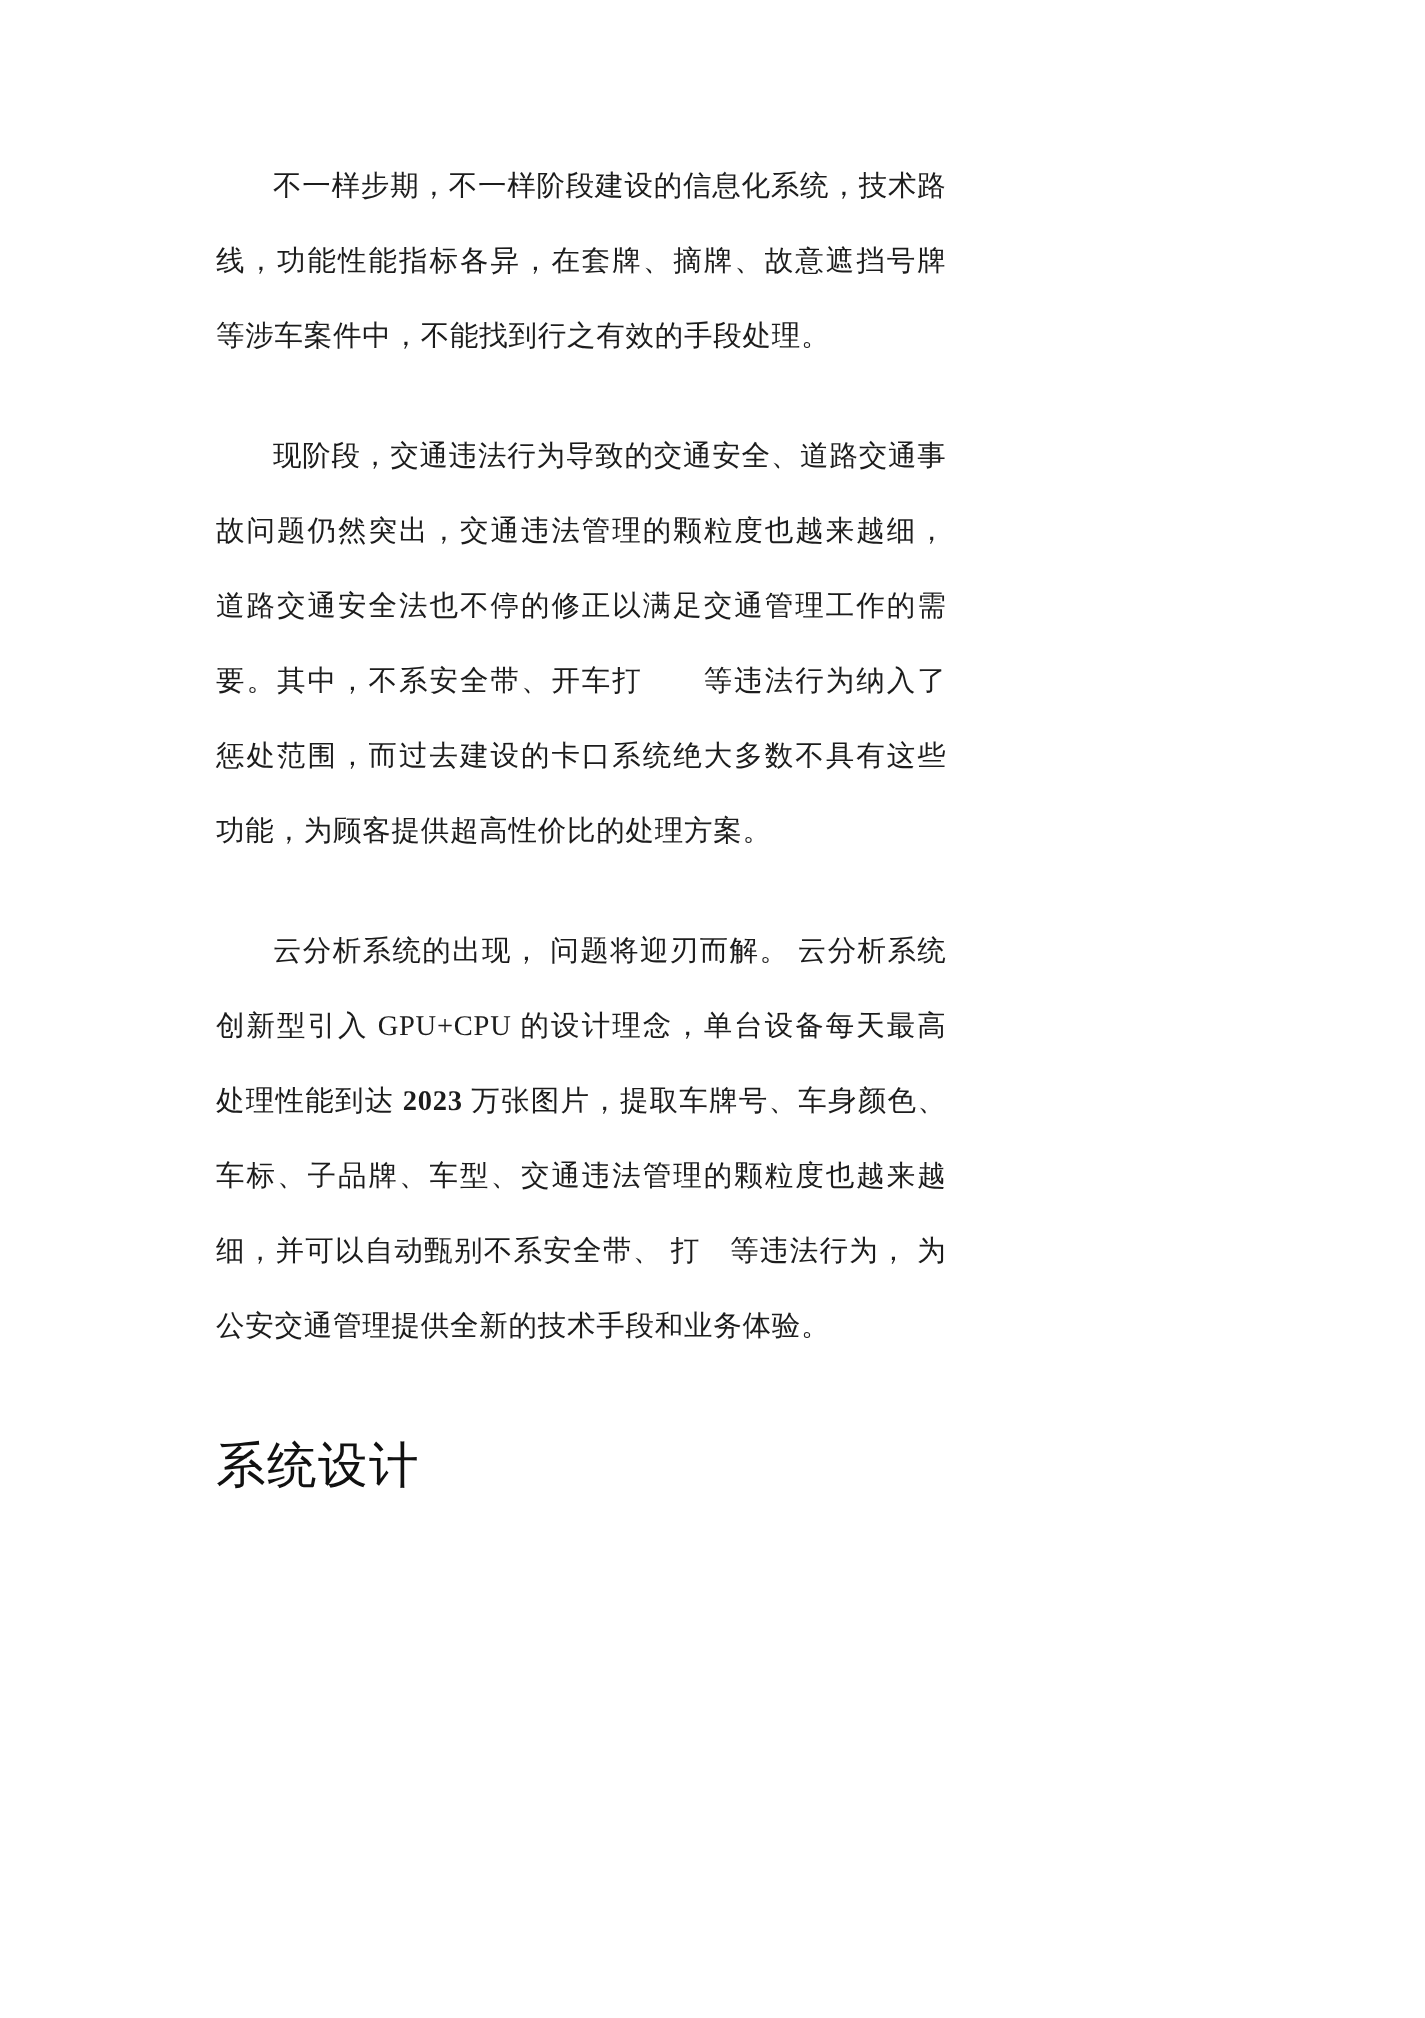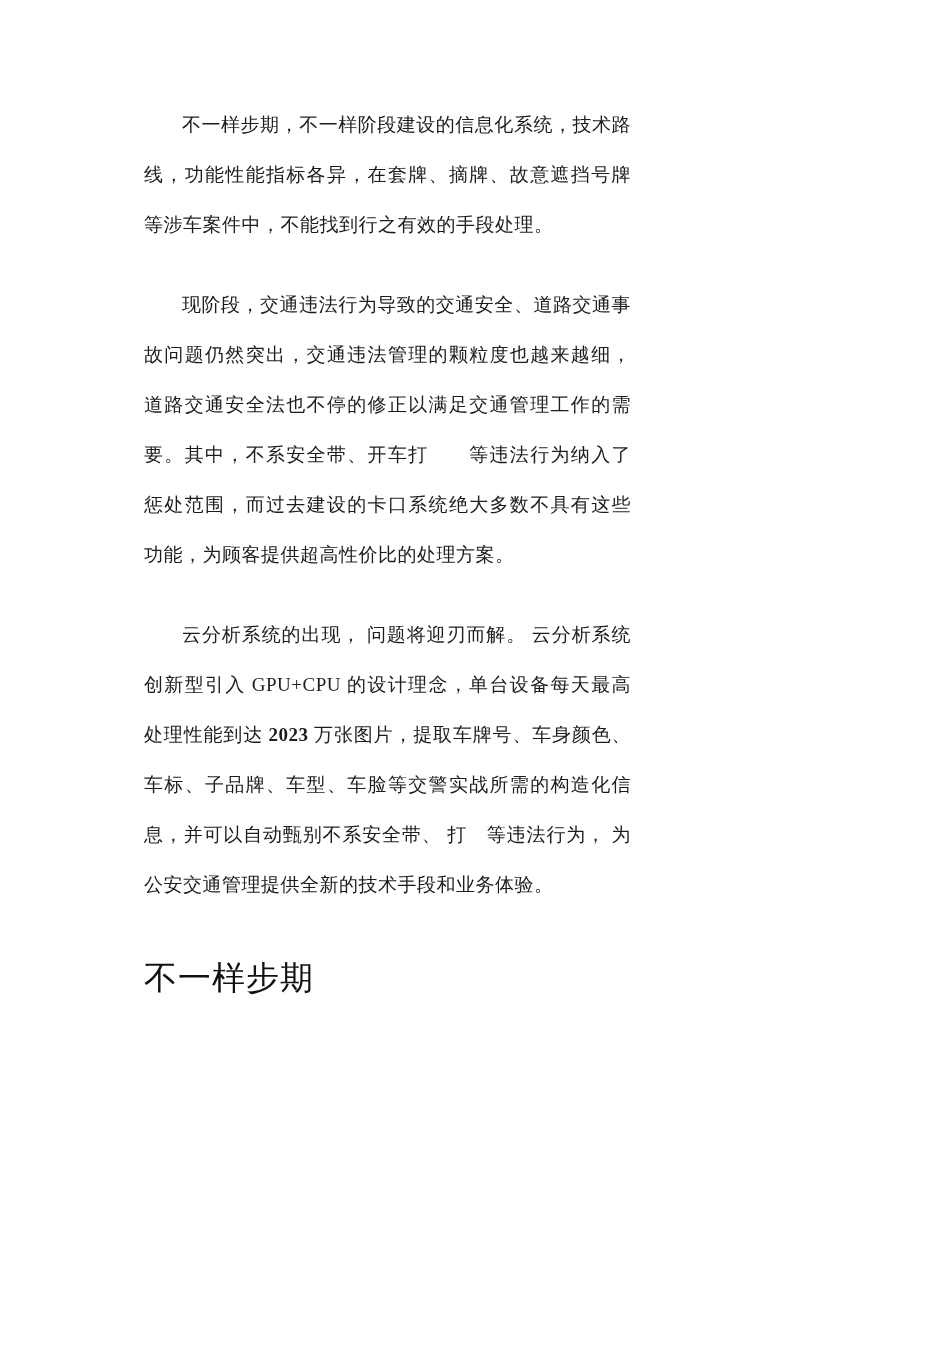"万张图片，提取车牌号、车身颜色、车标、子品牌、车型、车脸等交警实战所需的构造化信" span { text: 车脸等交警实战所需的构造化信息 -> 交通违法管理的颗粒度也越来越细 }
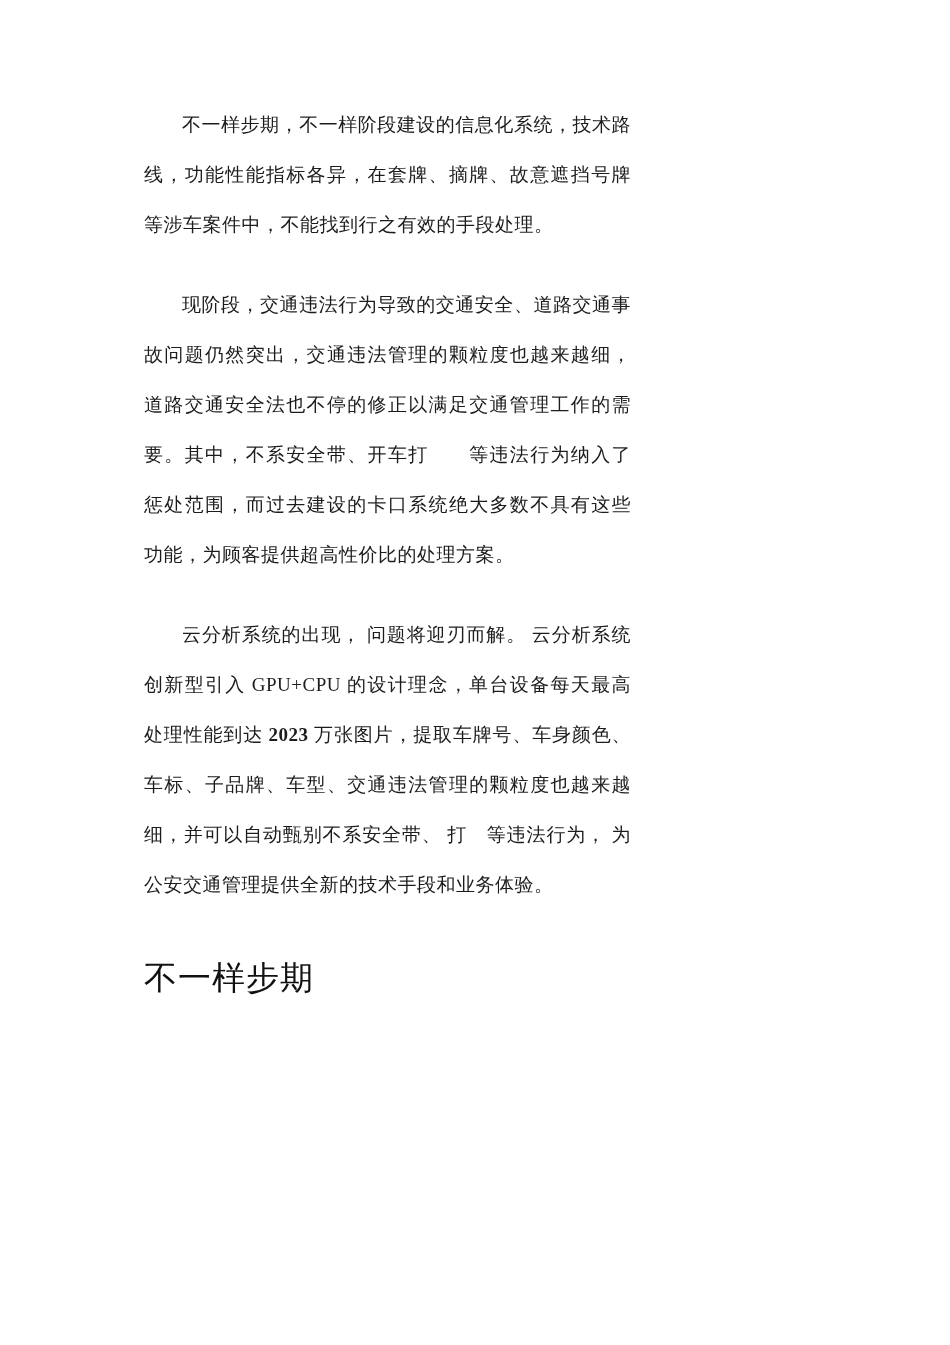"不一样步期" h1.heading { text: 不一样步期 -> 系统设计 }
